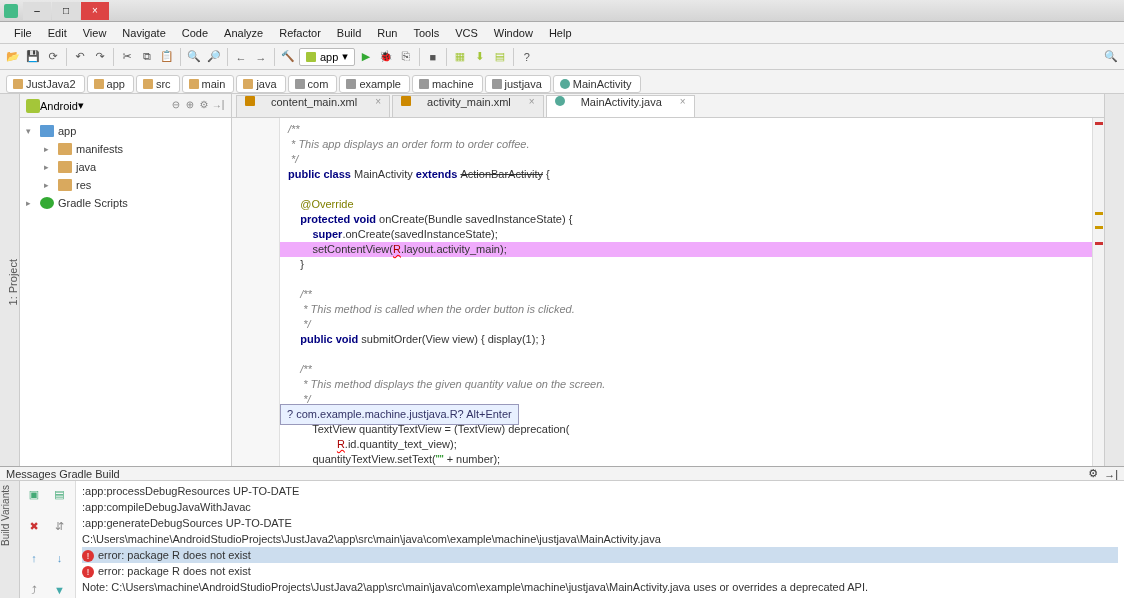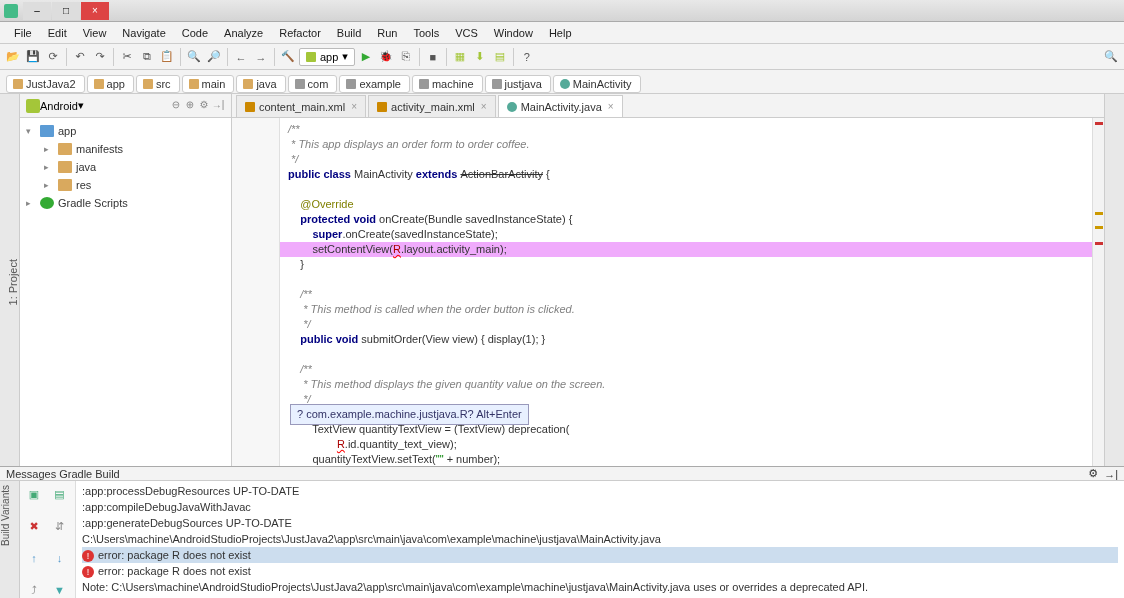"content_main.xml" .tab { align-items: center -> none; gap: 4px -> 16px }
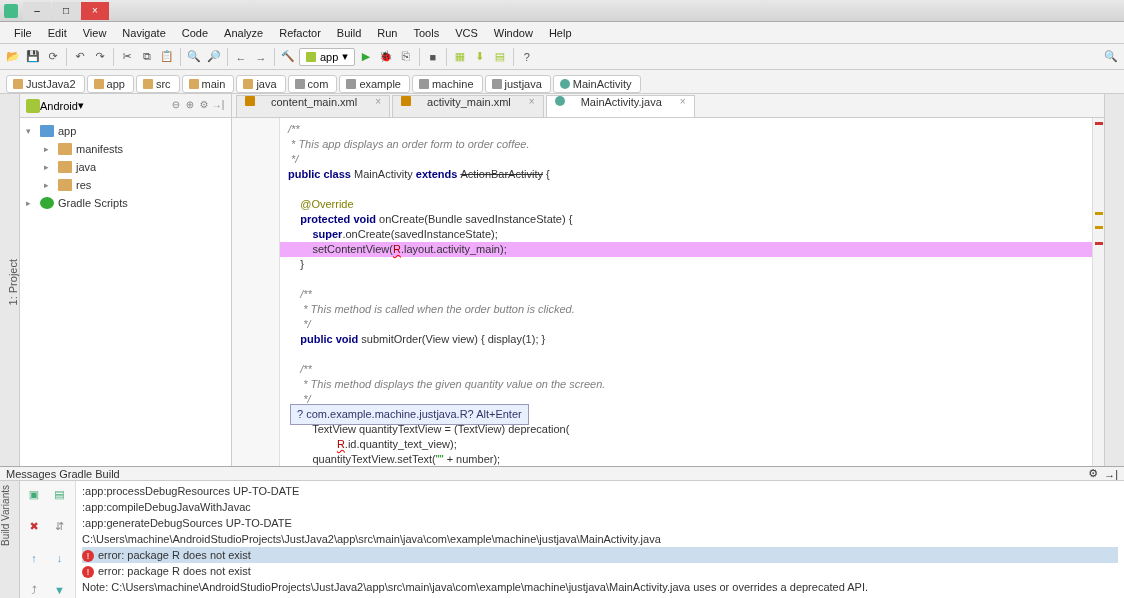"? com.example.machine.justjava.R?" .hint-pop { left: 10px -> 0 }
